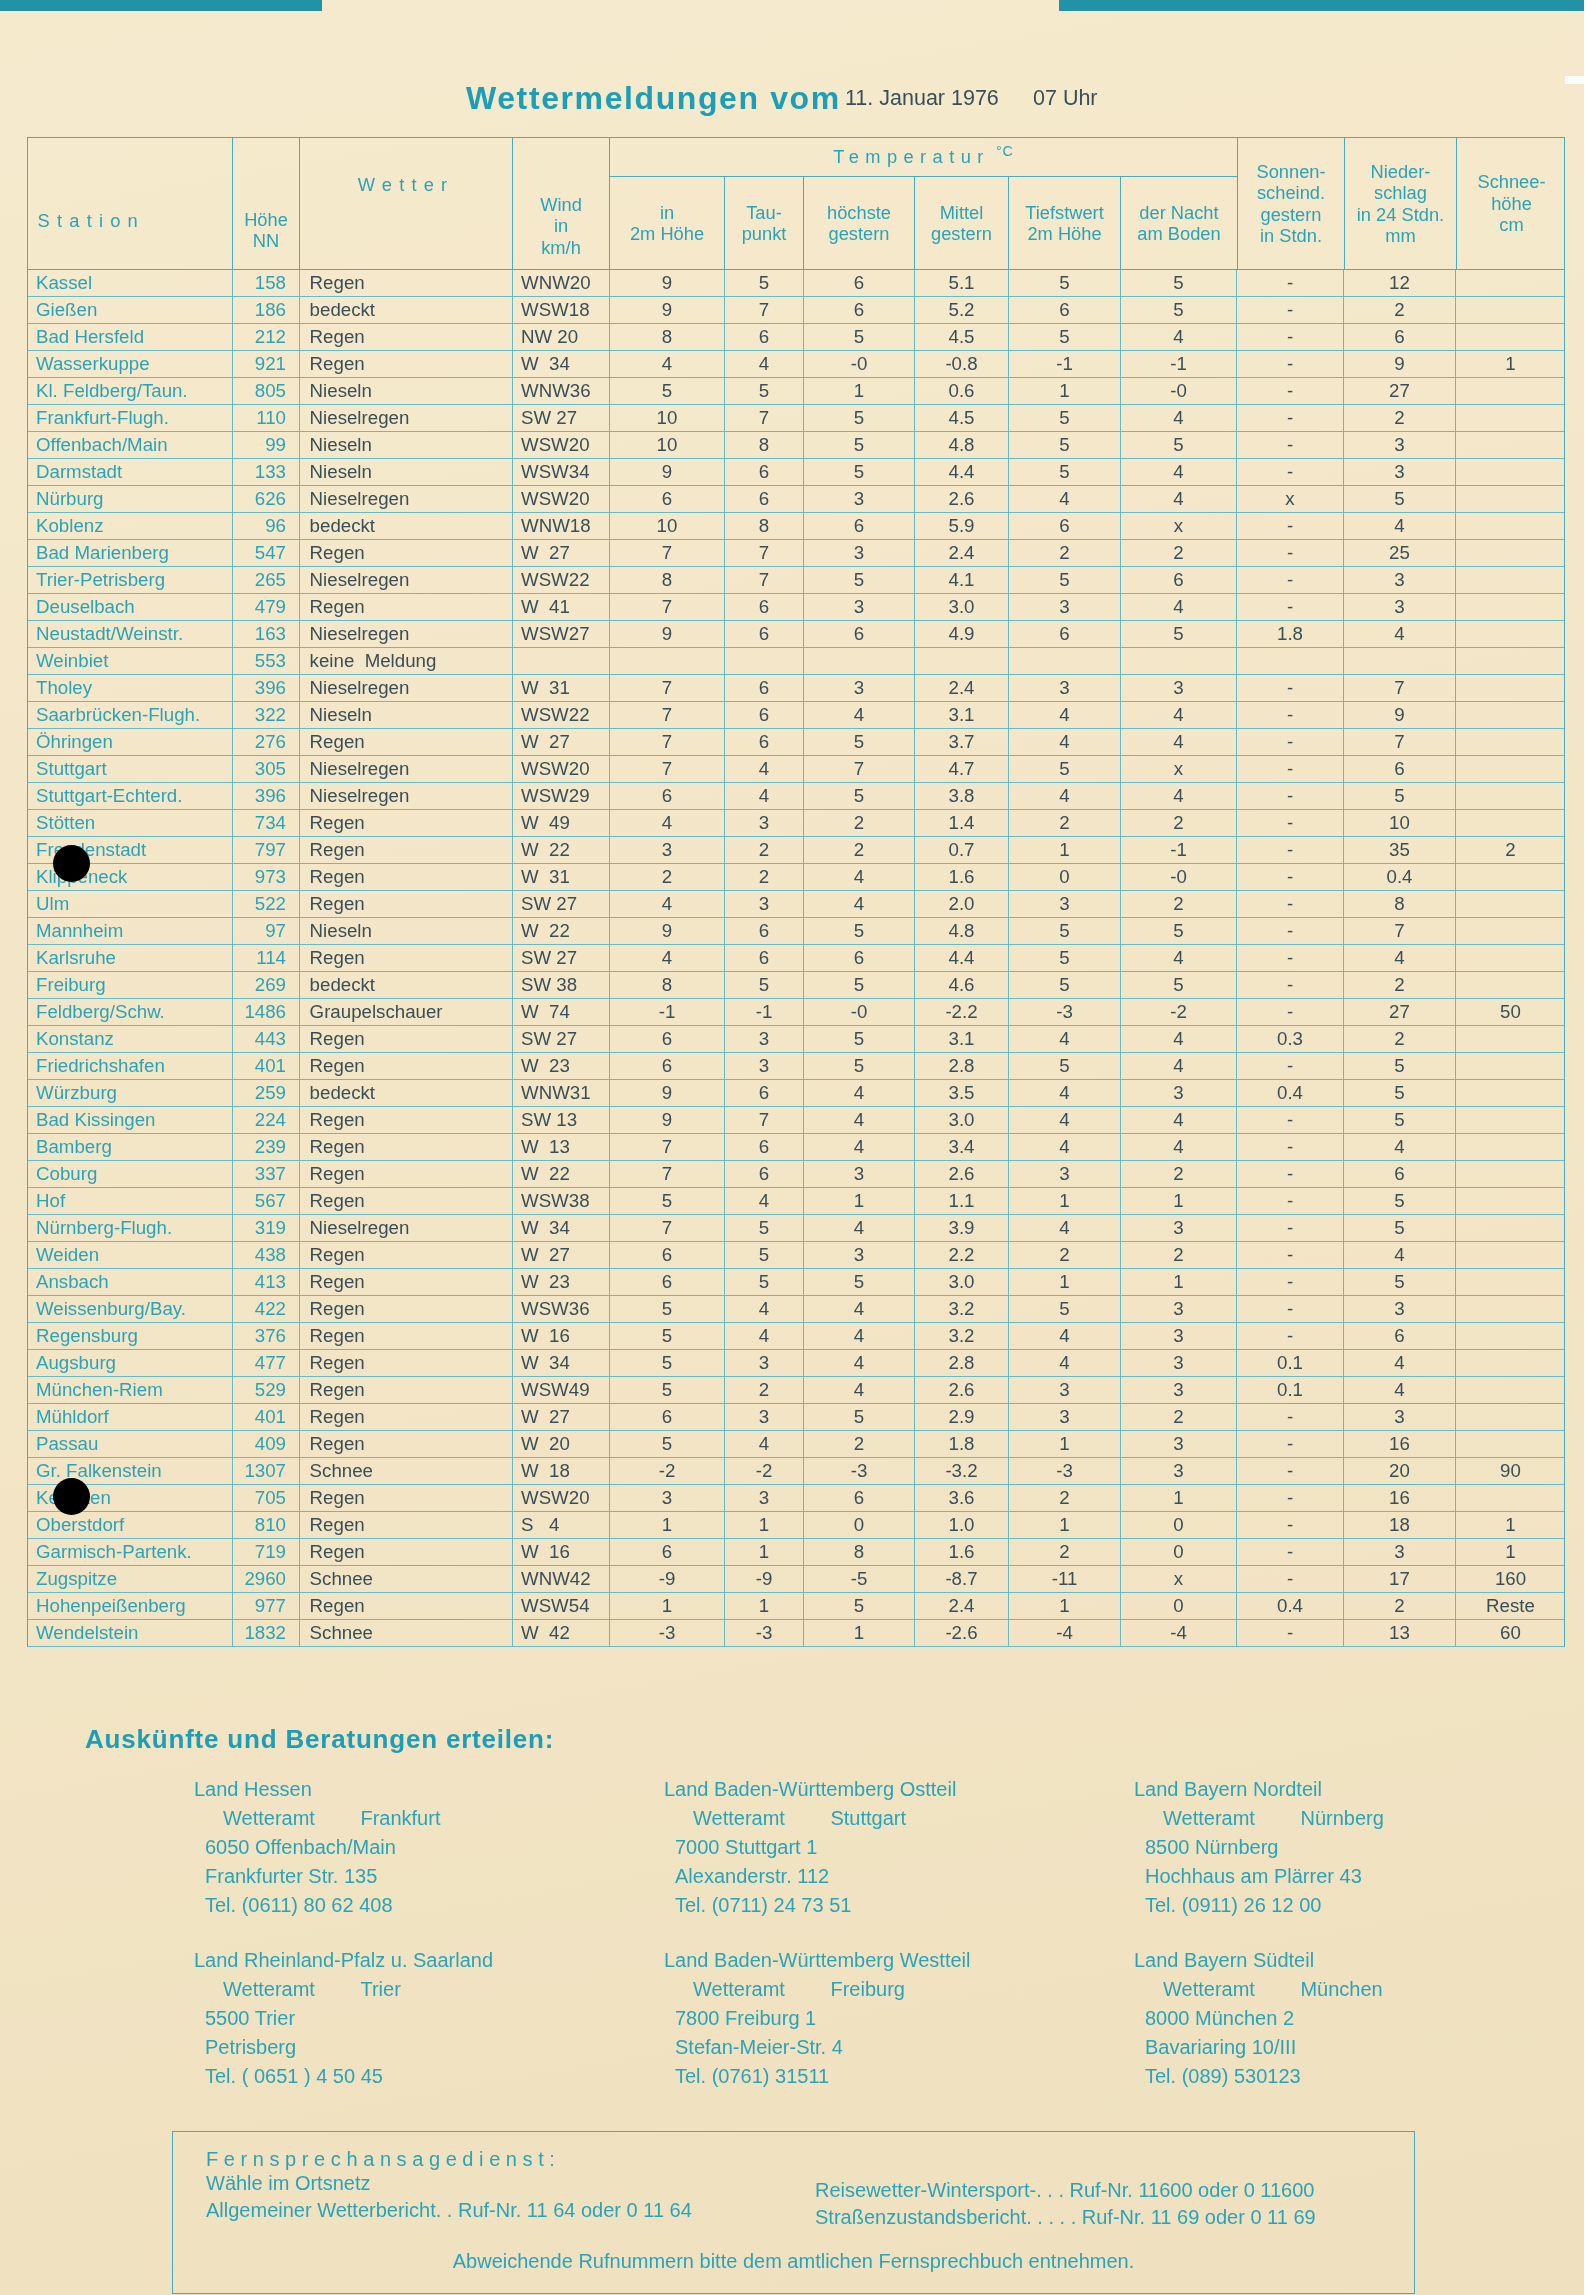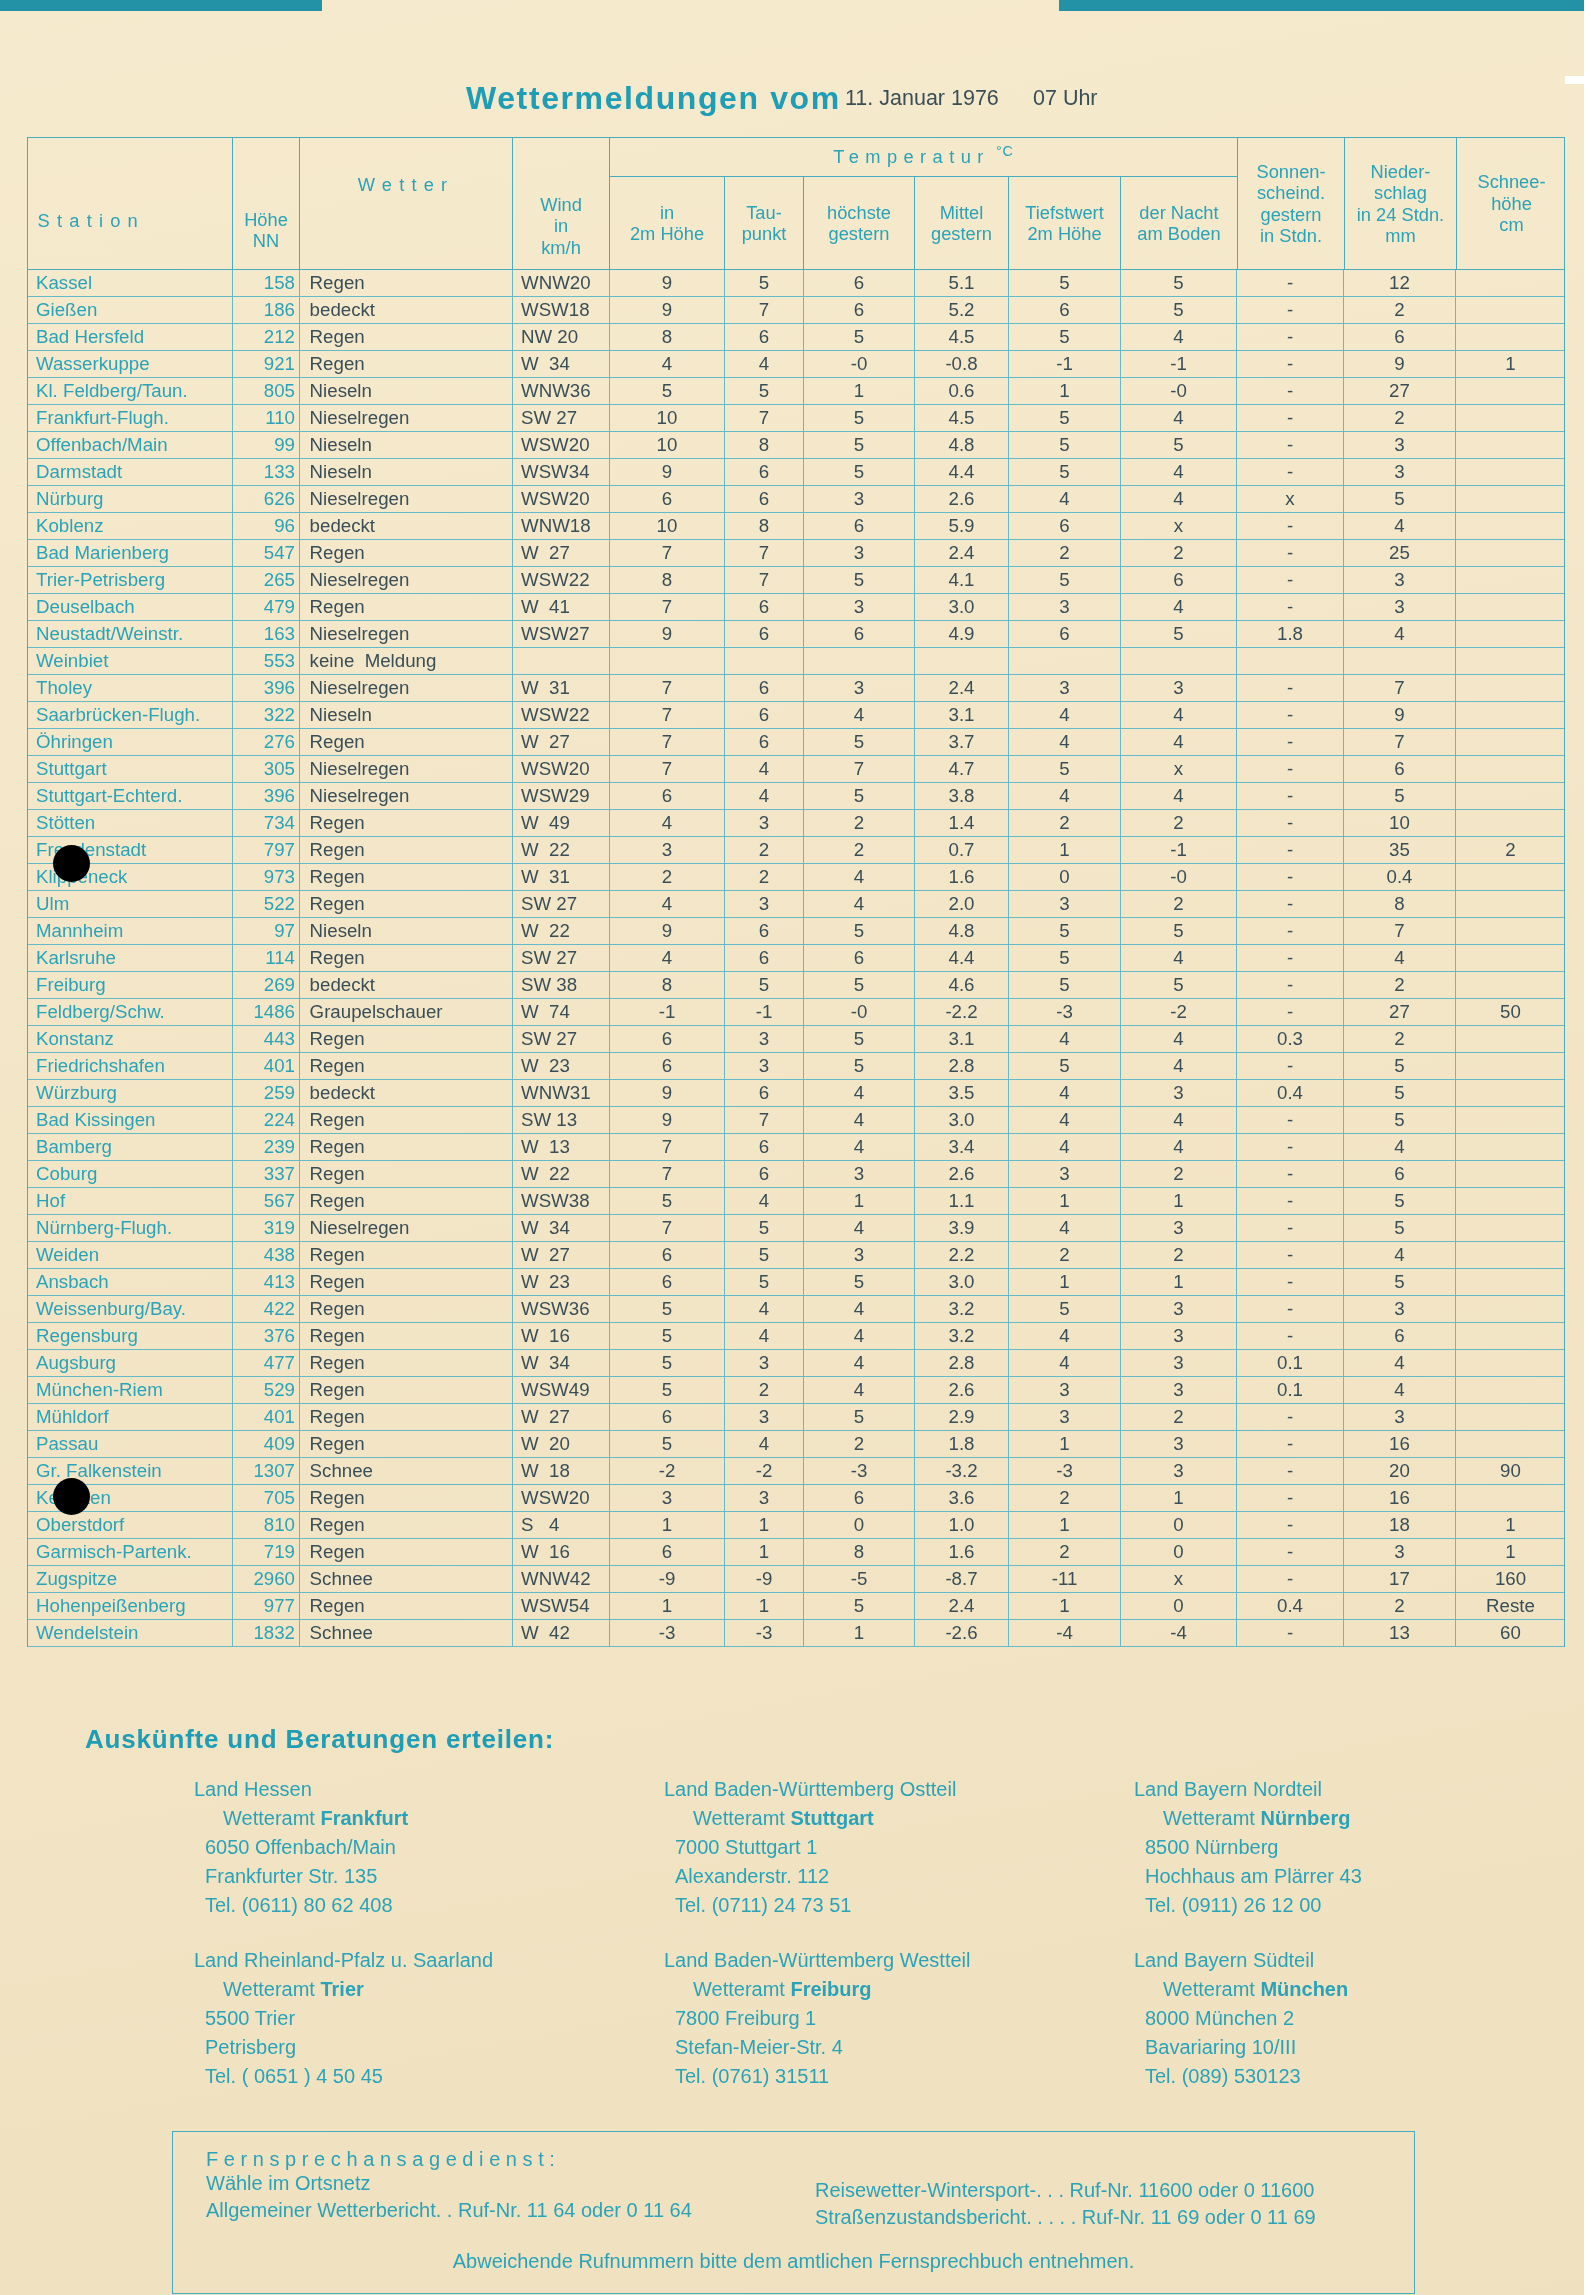"158" .col-hoehe { padding-right: 4px -> 13px }
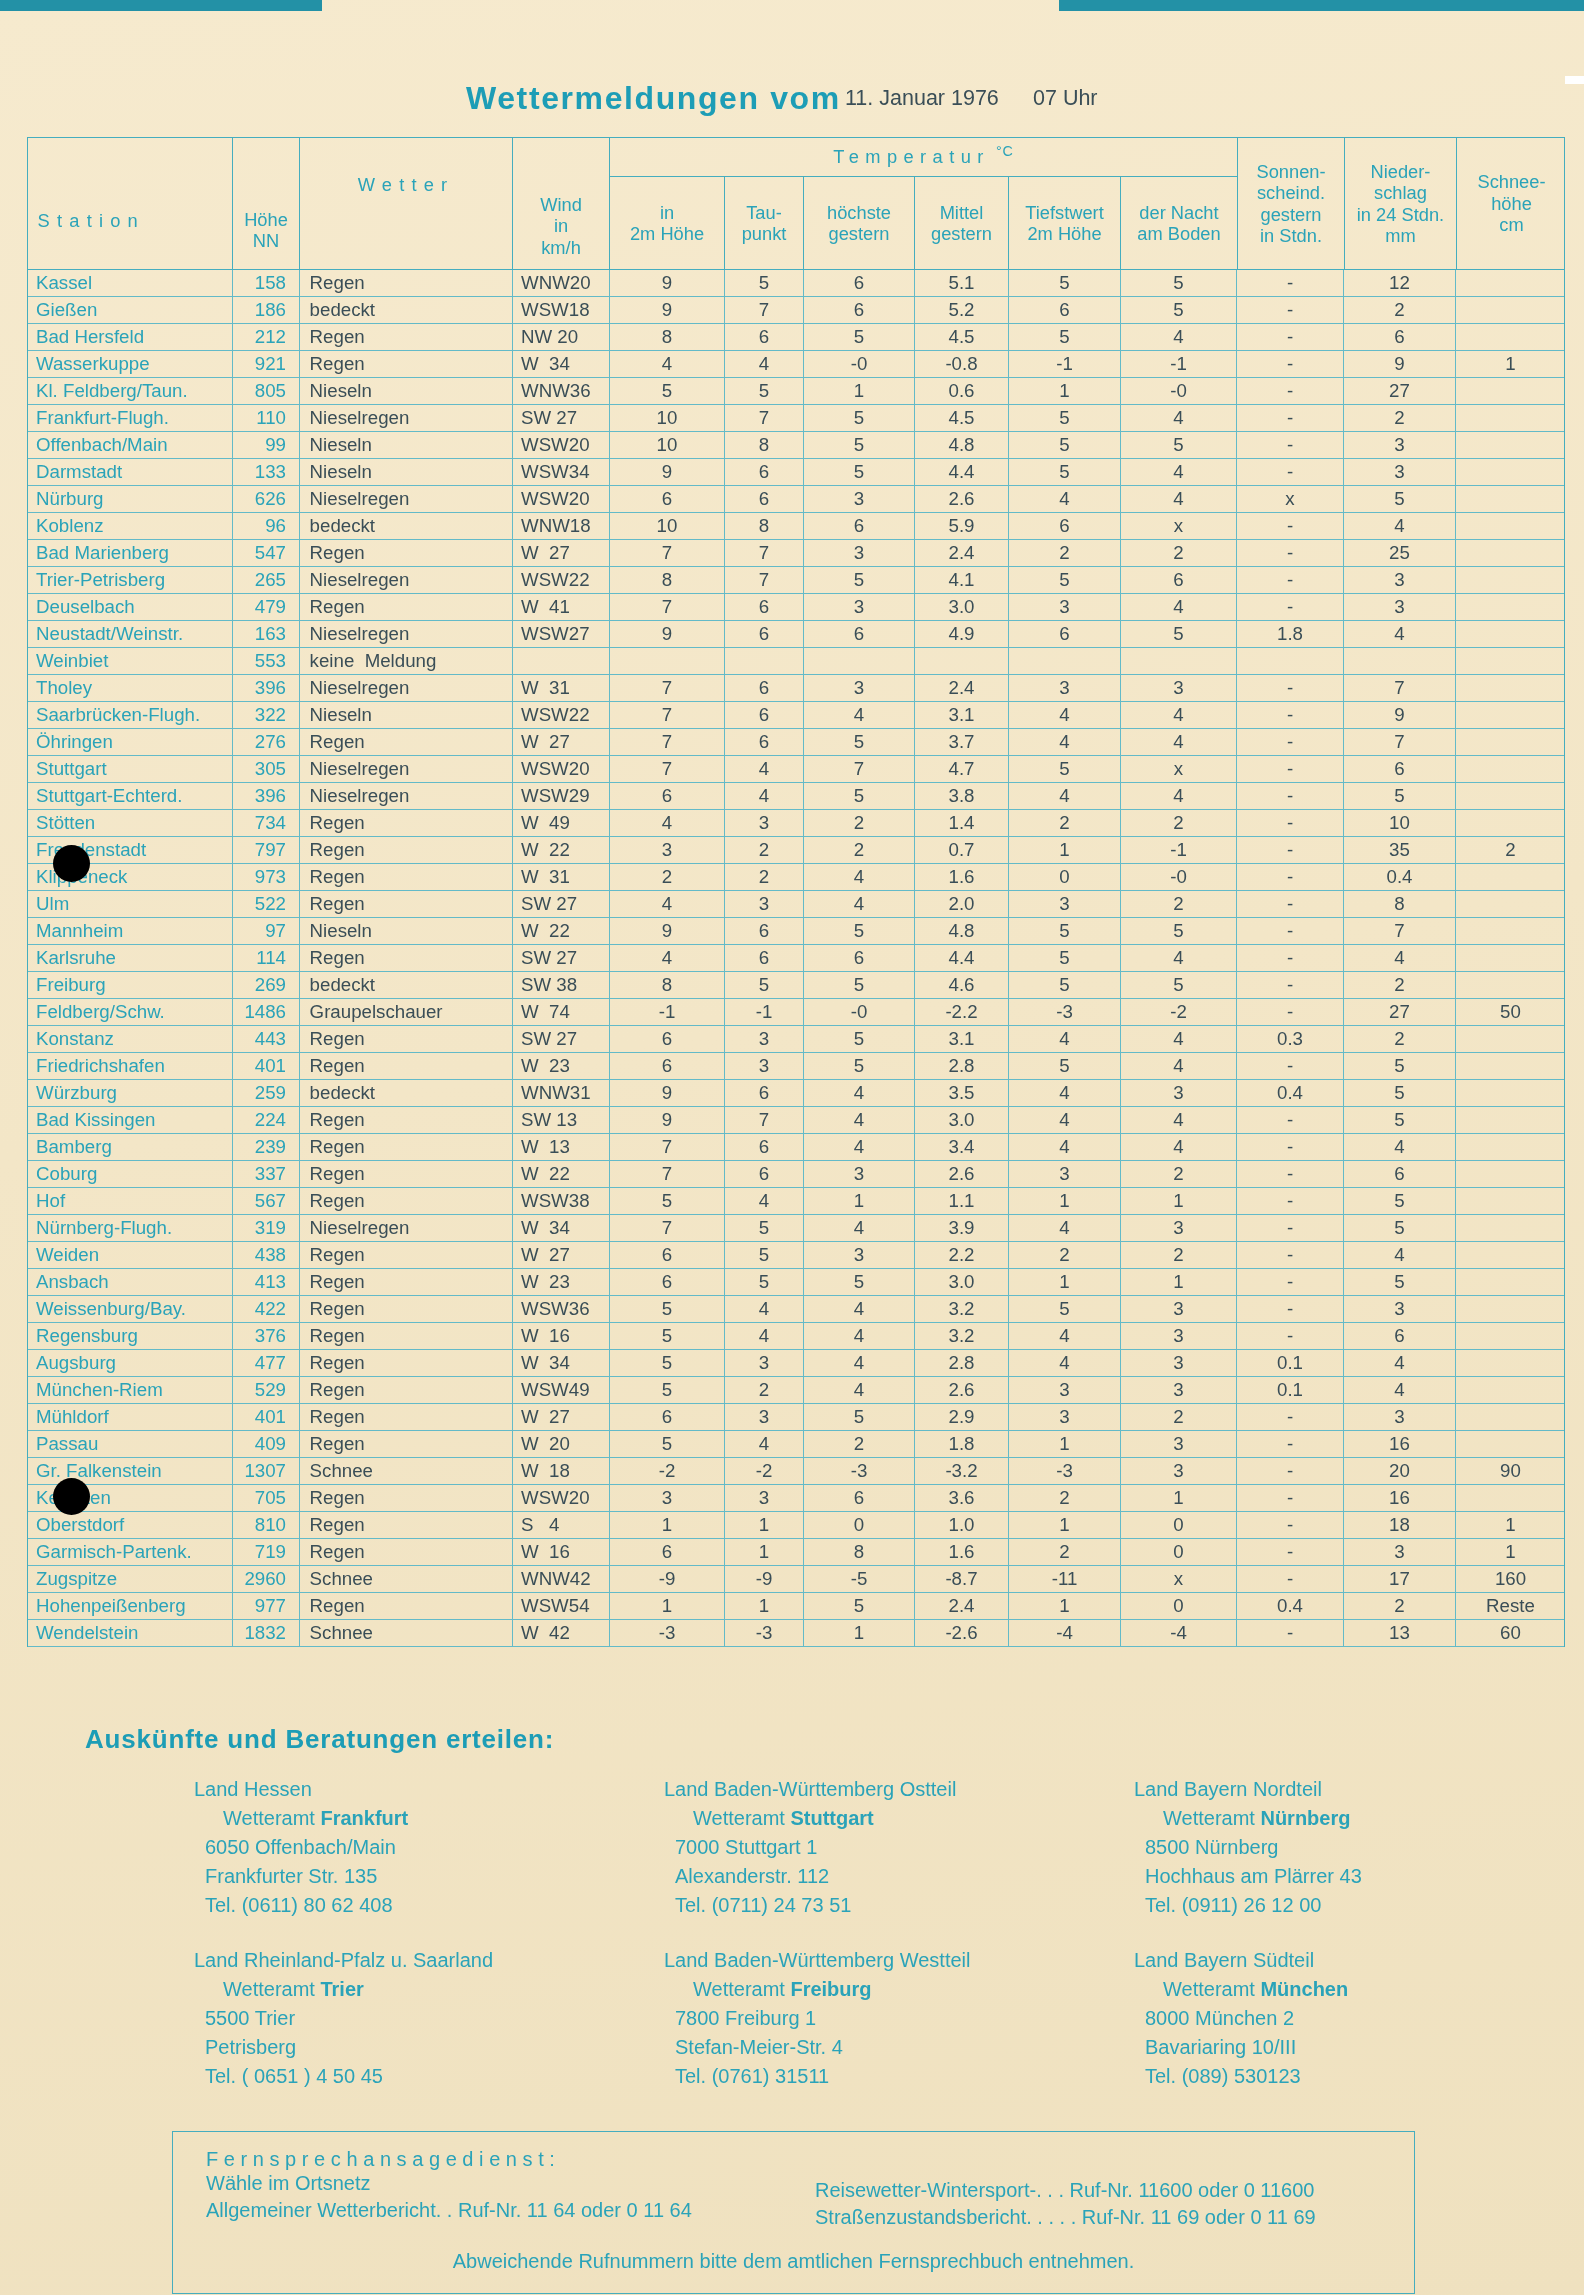"Frankfurt" .iblock .office { font-weight: bold -> normal; margin-left: none -> 40px }
